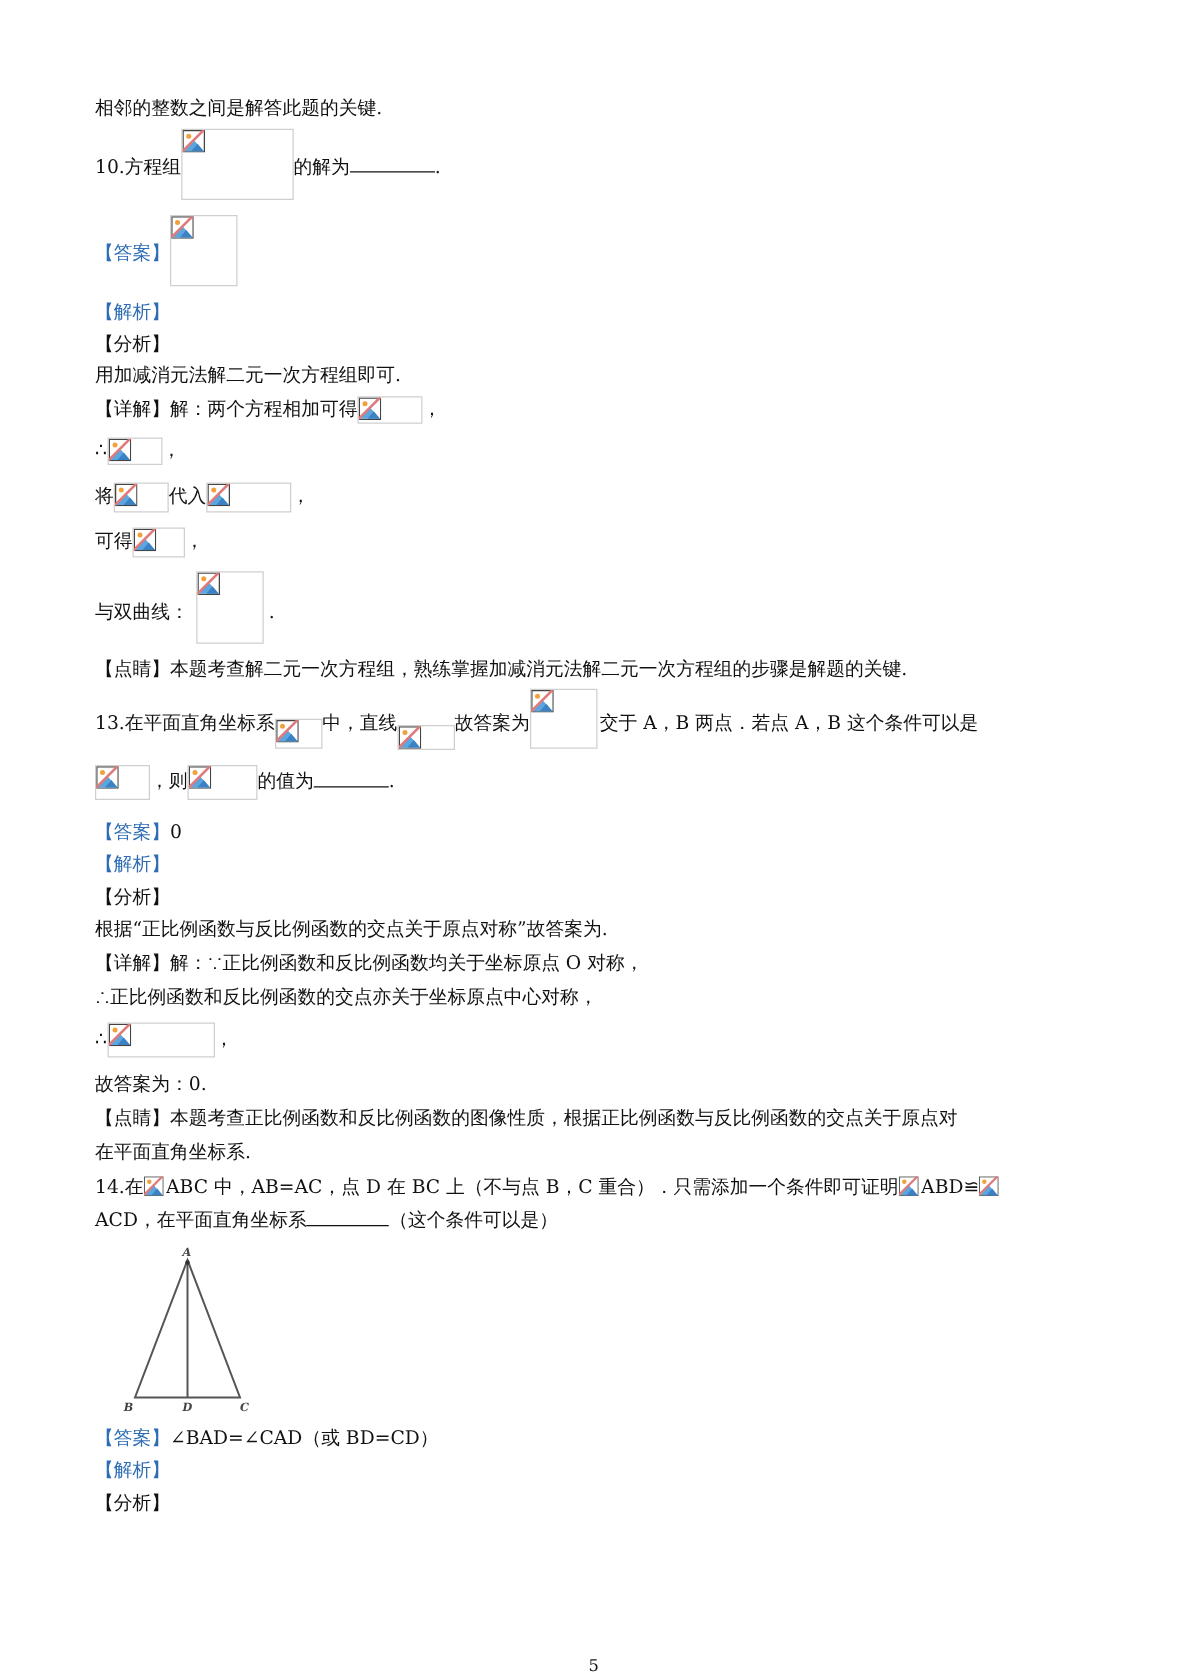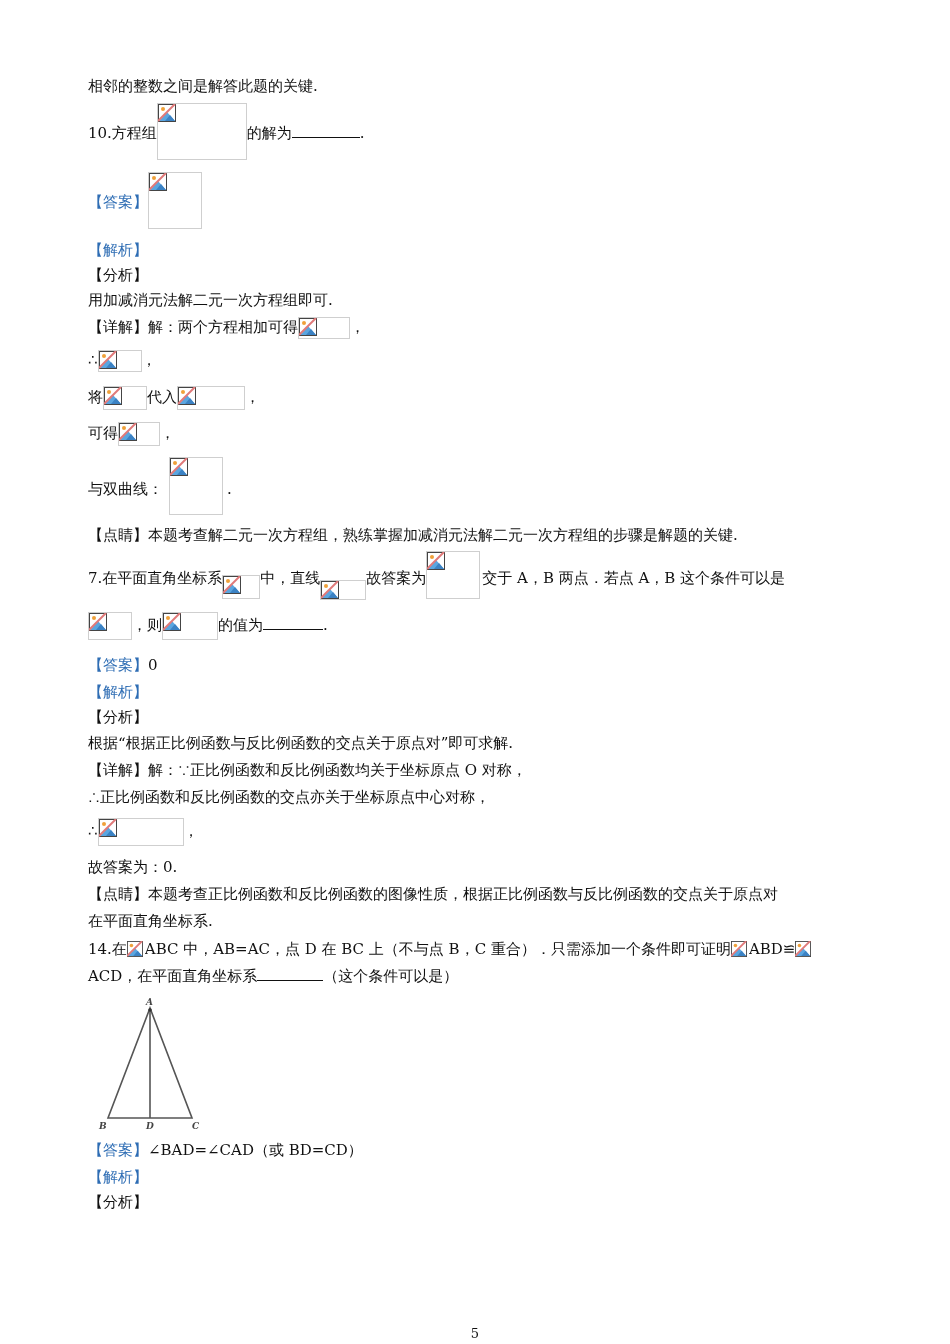"相邻的整数之间是解答此题的关键." .line { left: 88px -> 76px }
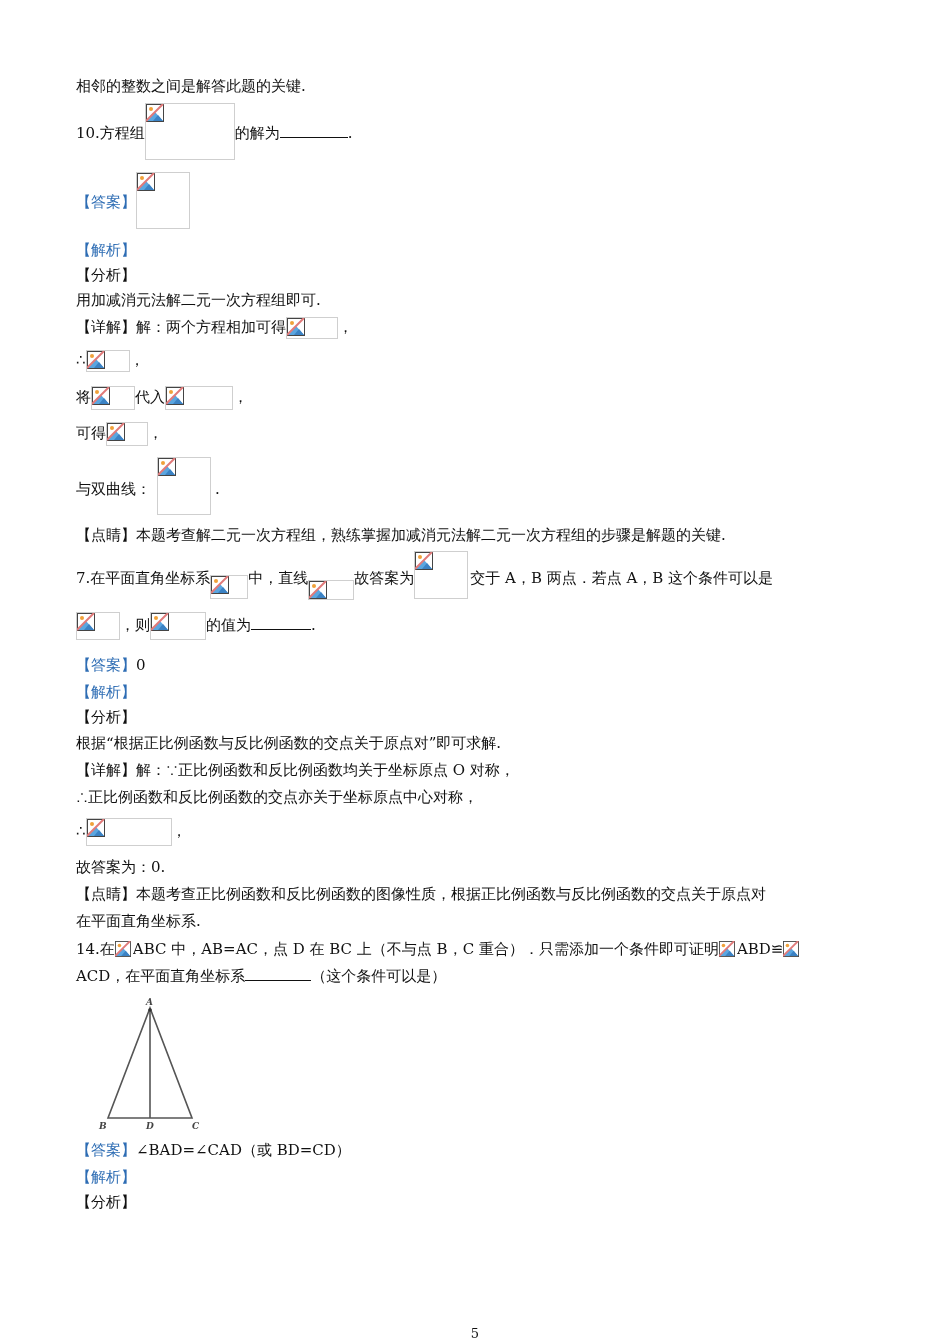"7.在平面直角坐标系" span { text: 7 -> 13 }
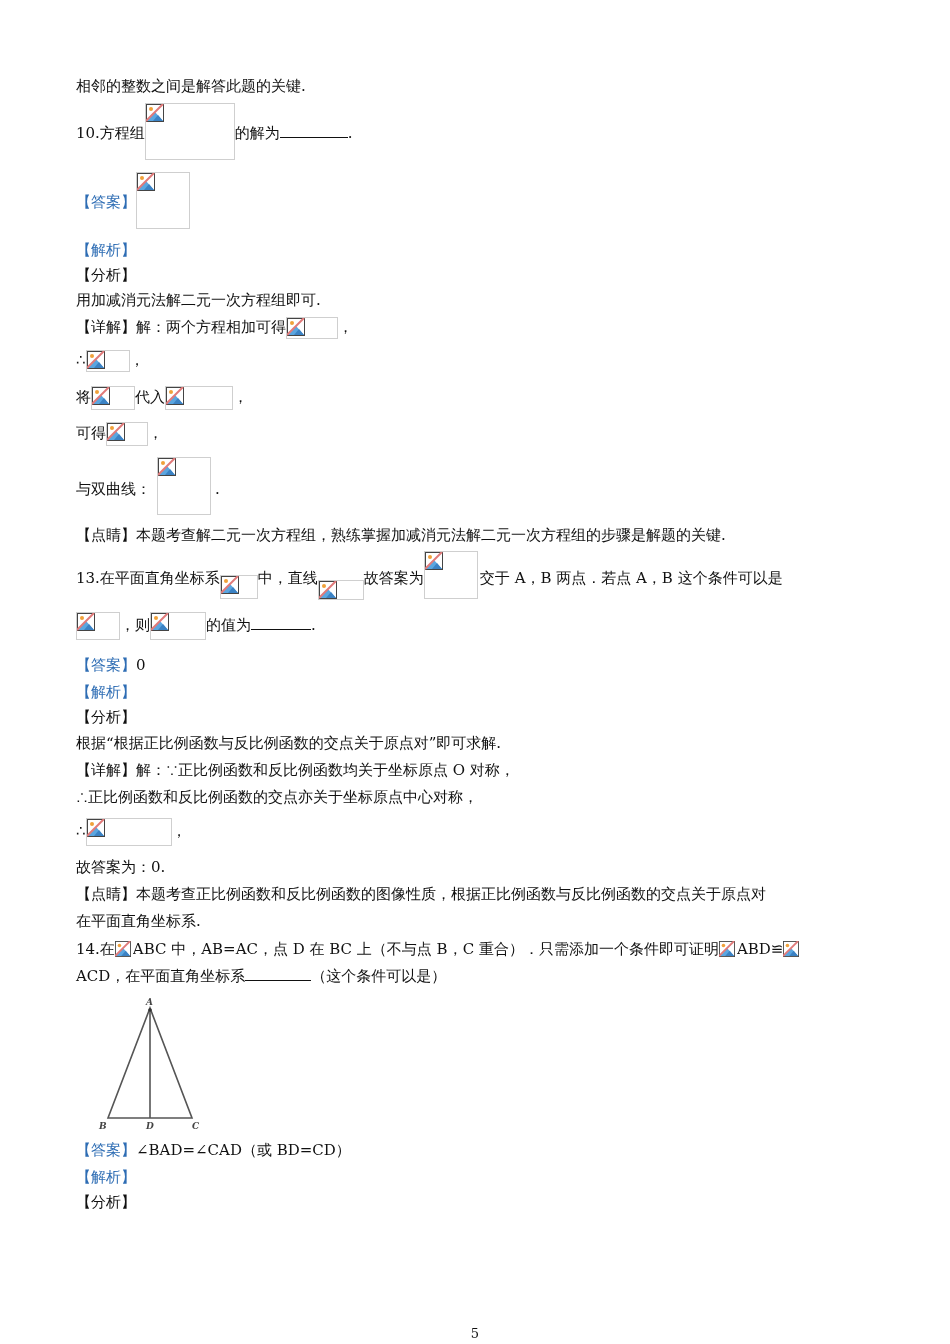"根据“根据正比例函数与反比例函数的交点关于原点对”即可求解." div.line { text: 根据正比例函数与反比例函数的交点关于原点对”即可求解 -> 正比例函数与反比例函数的交点关于原点对称”故答案为 }
